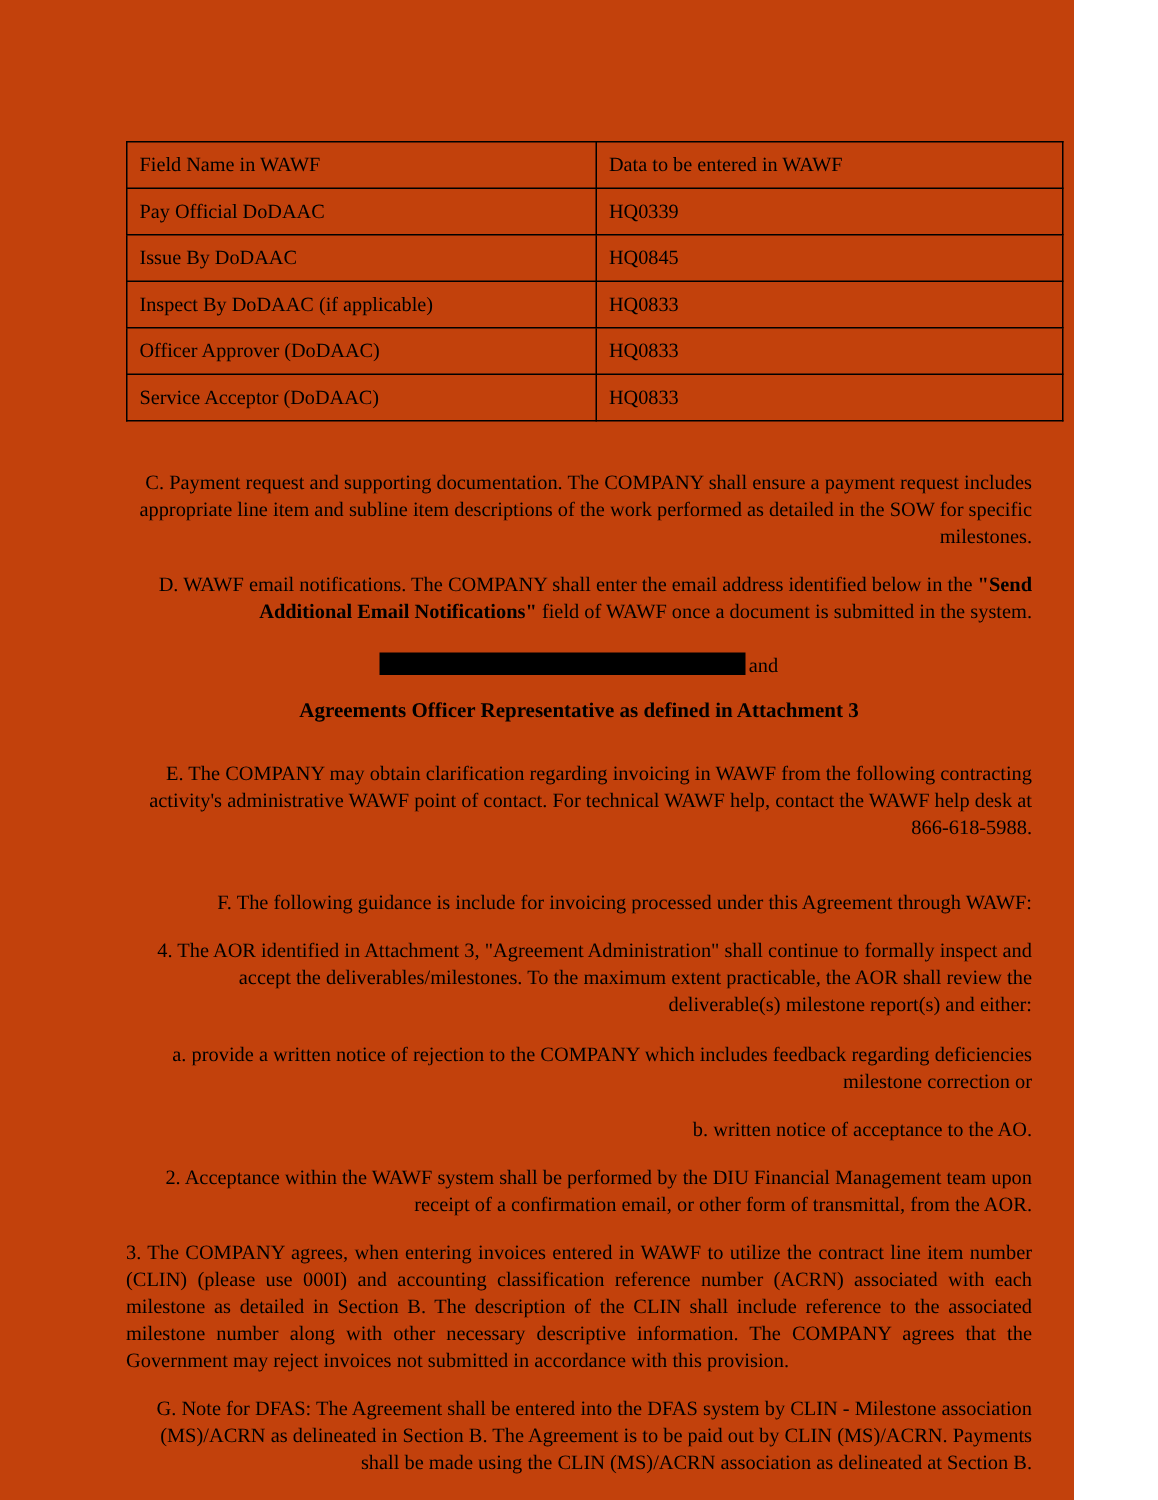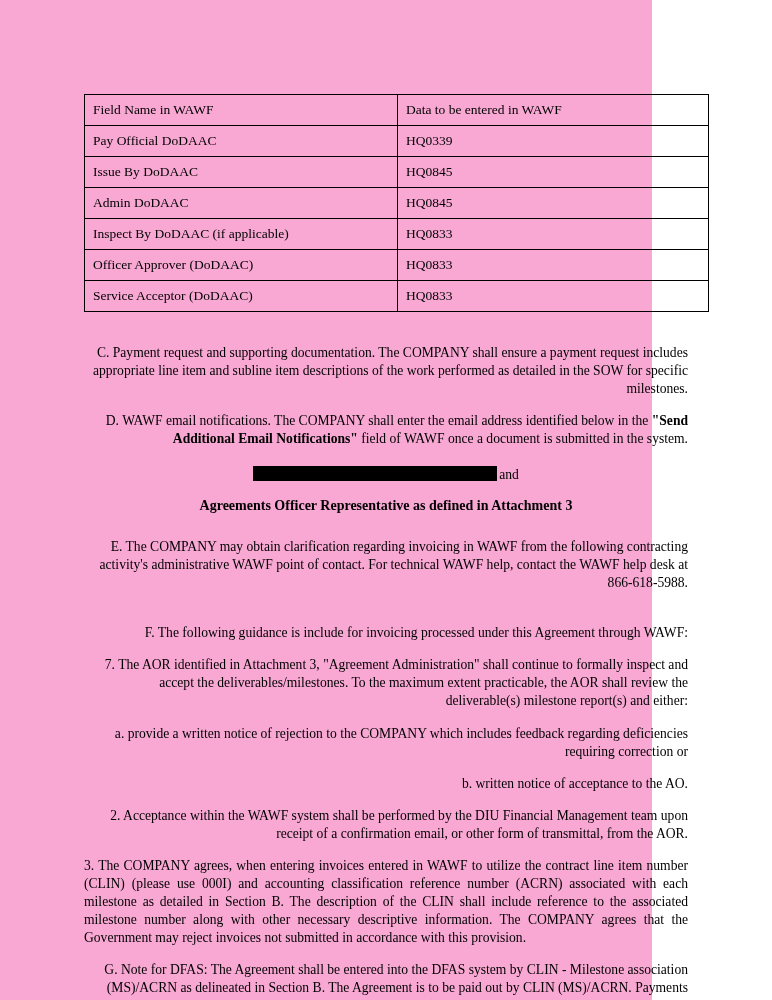"Field Name in WAWF" .page { background: #f9a8d4 -> #c2410c; width: 652px -> 716px }
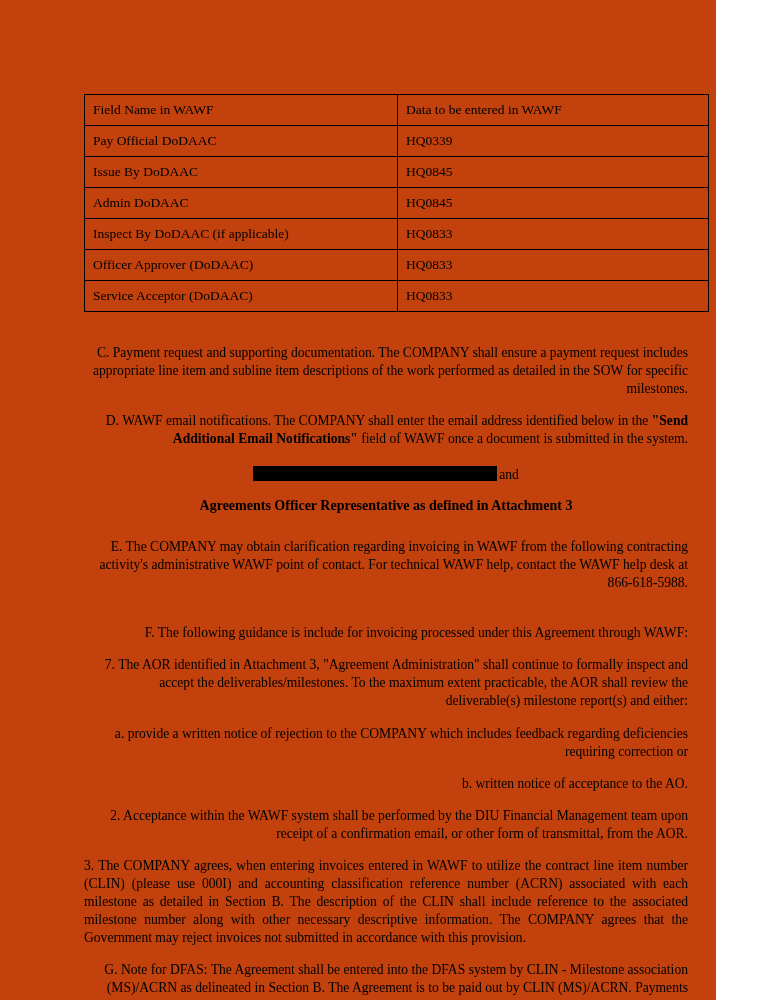"Admin DoDAAC" tr { html: <tr> <td>Admin DoDAAC</td> <td>HQ0845</td> </tr> -> none }
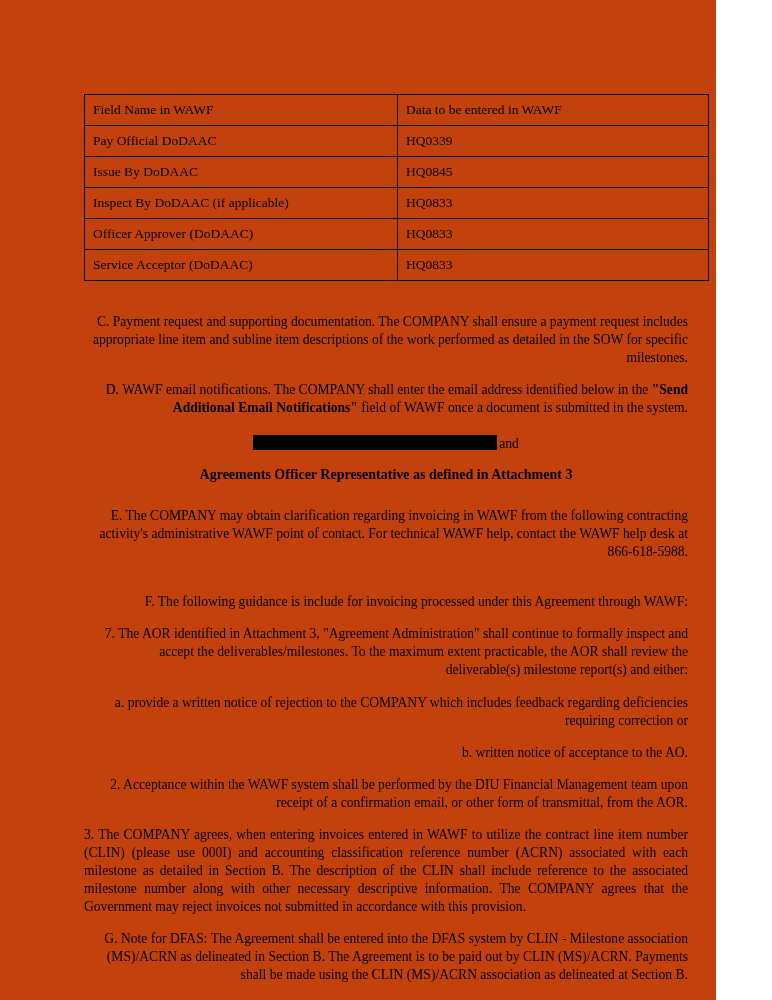"7. The AOR identified in" p.para { text: 7 -> 4 }
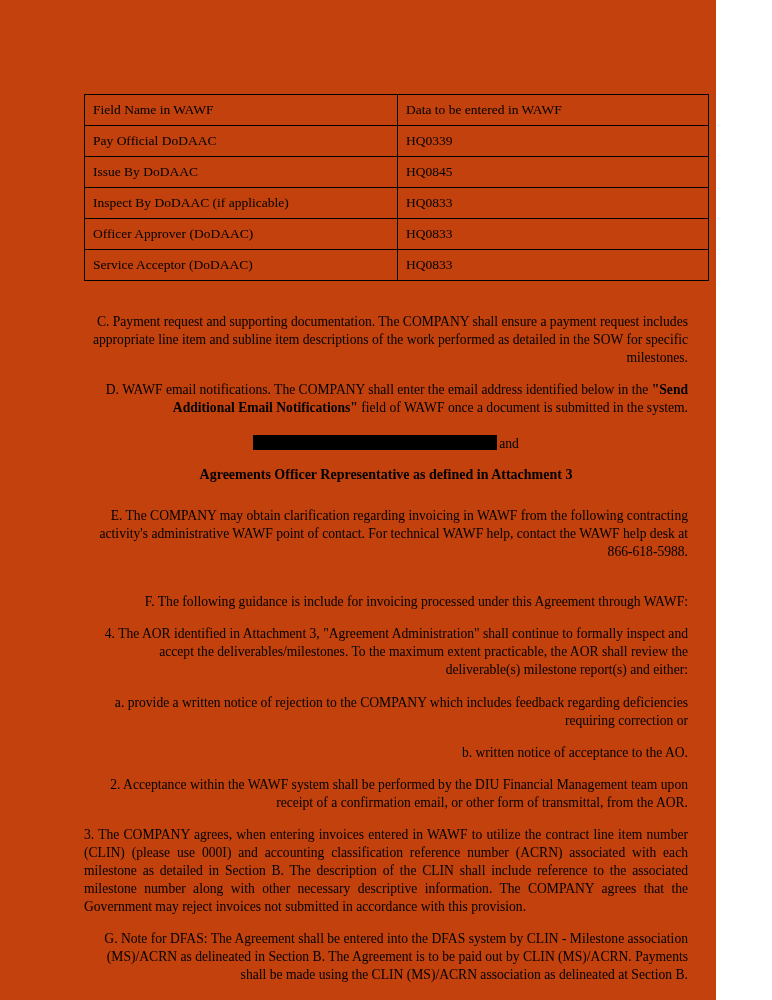"a. provide a written notice" p.para { text: requiring -> milestone }
